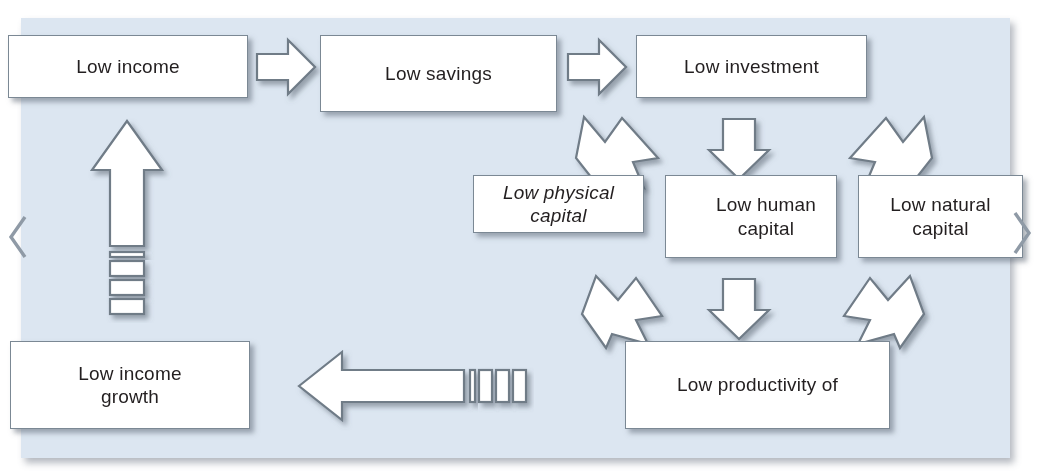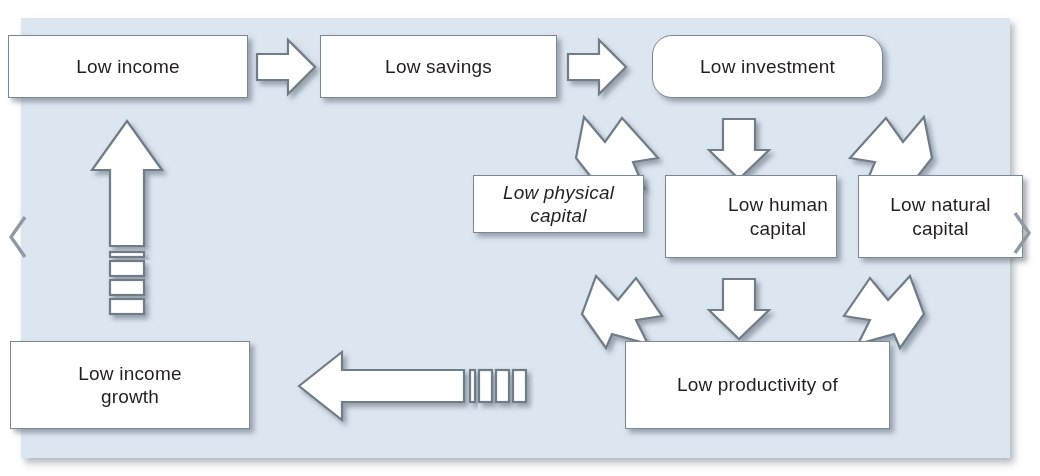"Low income" .box { padding: 2px 8px -> 2px 20px }
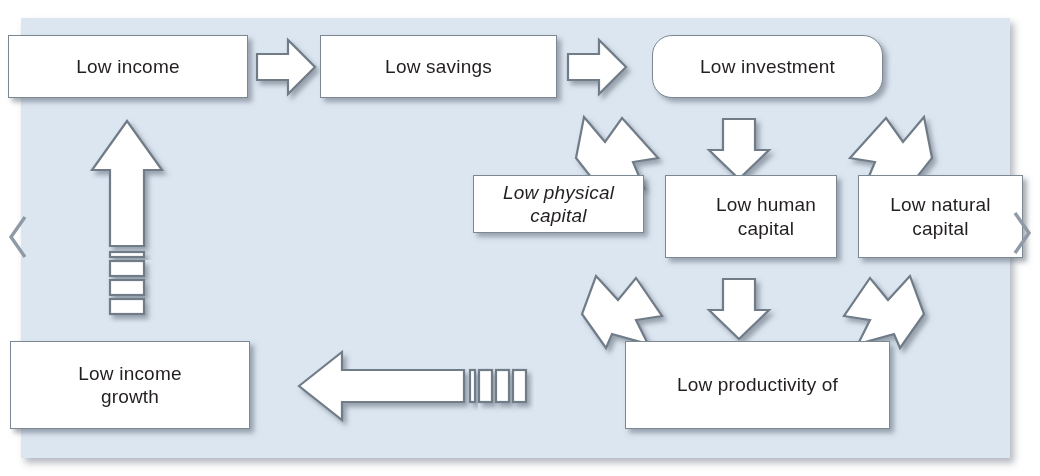"Low savings" #box-low-savings { height: 63px -> 77px }
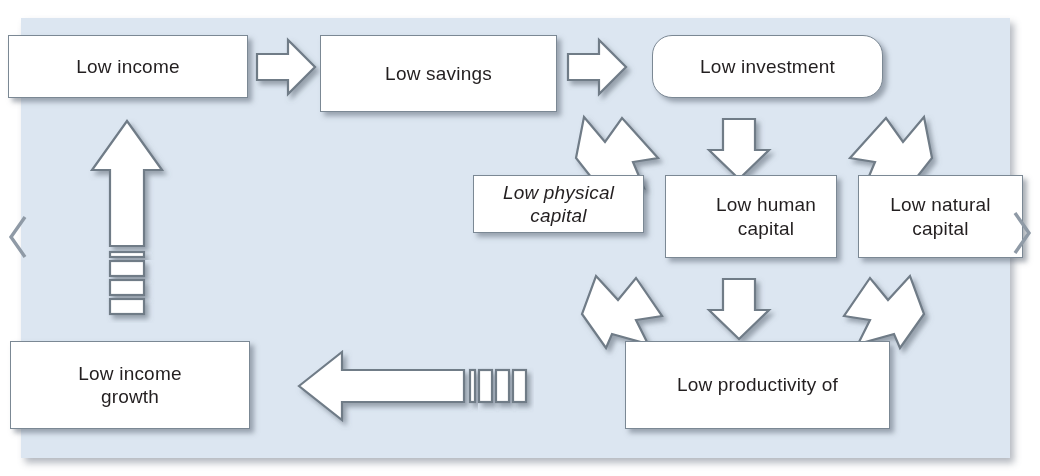"Low investment" #box-low-investment { border-radius: 20px -> none; left: 652px -> 636px }
